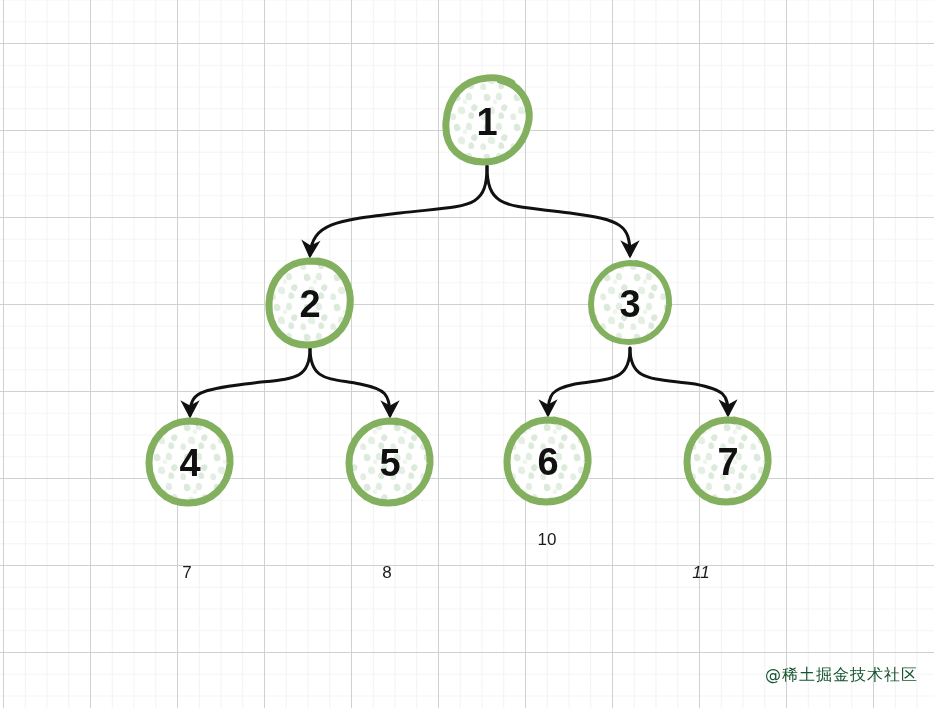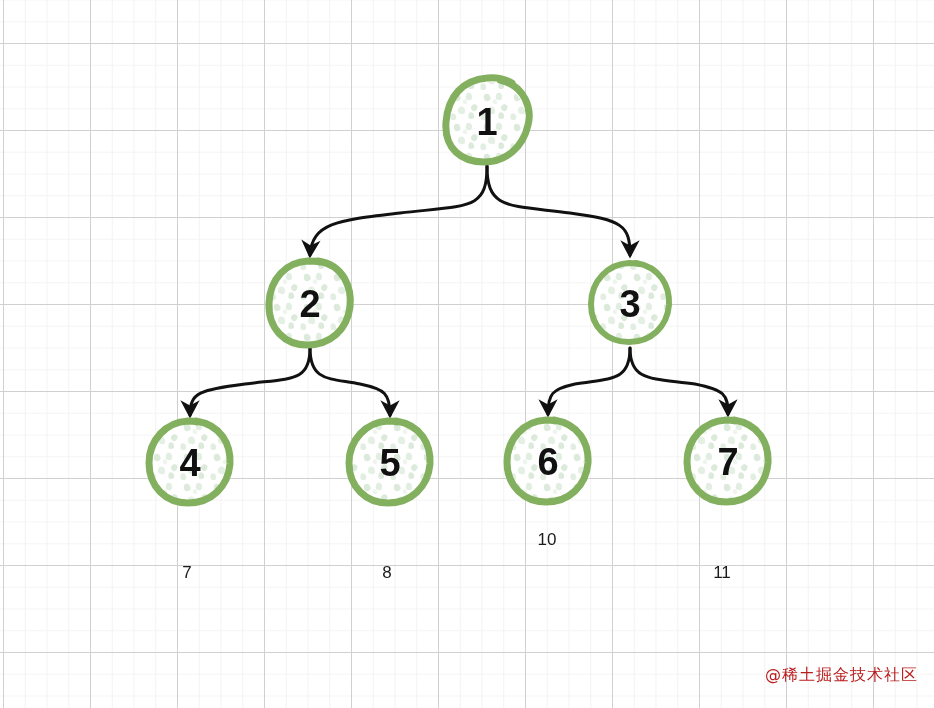"11" div.axis-label { font-style: none -> italic; left: 722px -> 701px }
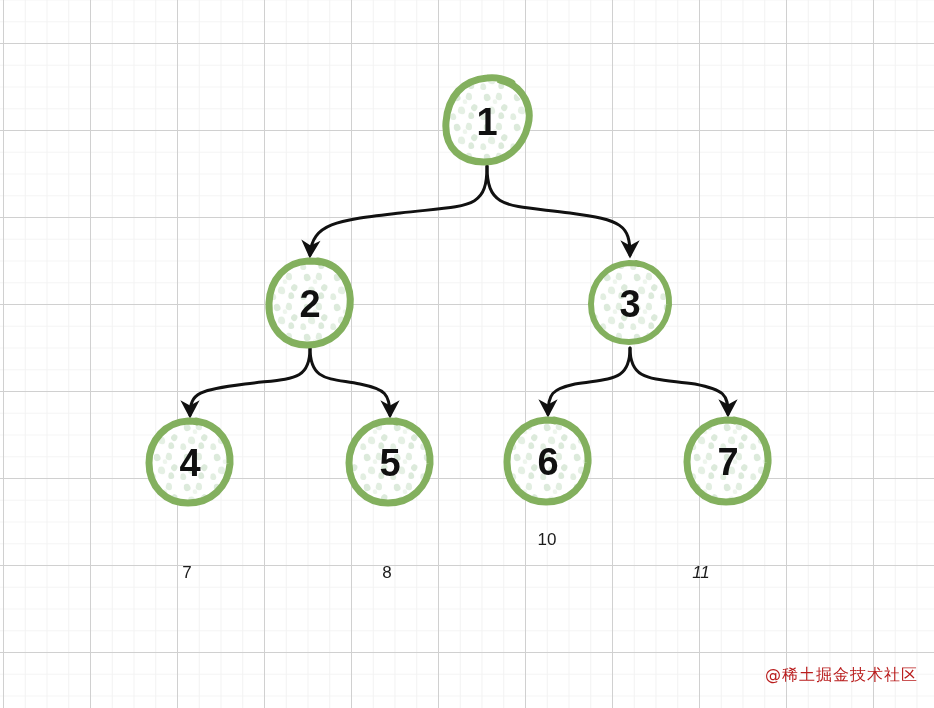"@稀土掘金技术社区" #watermark { color: #b91c1c -> #14532d }
